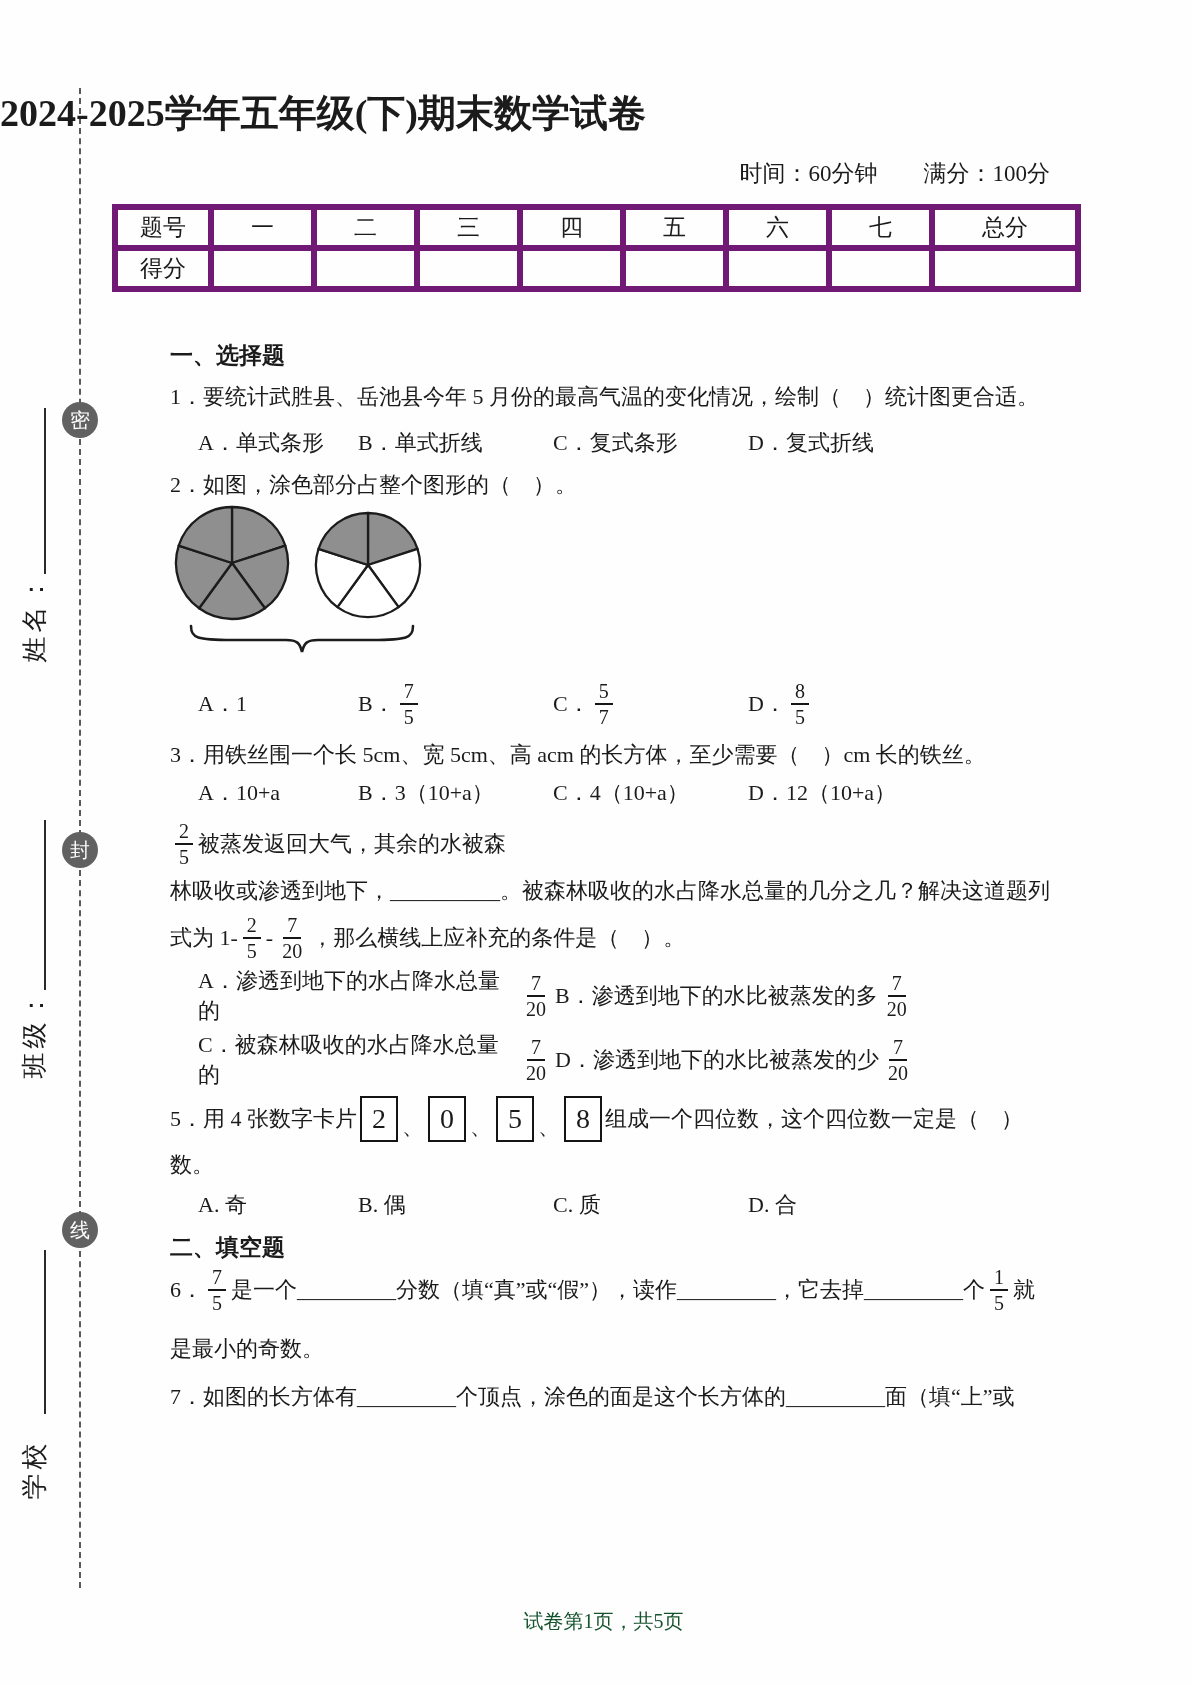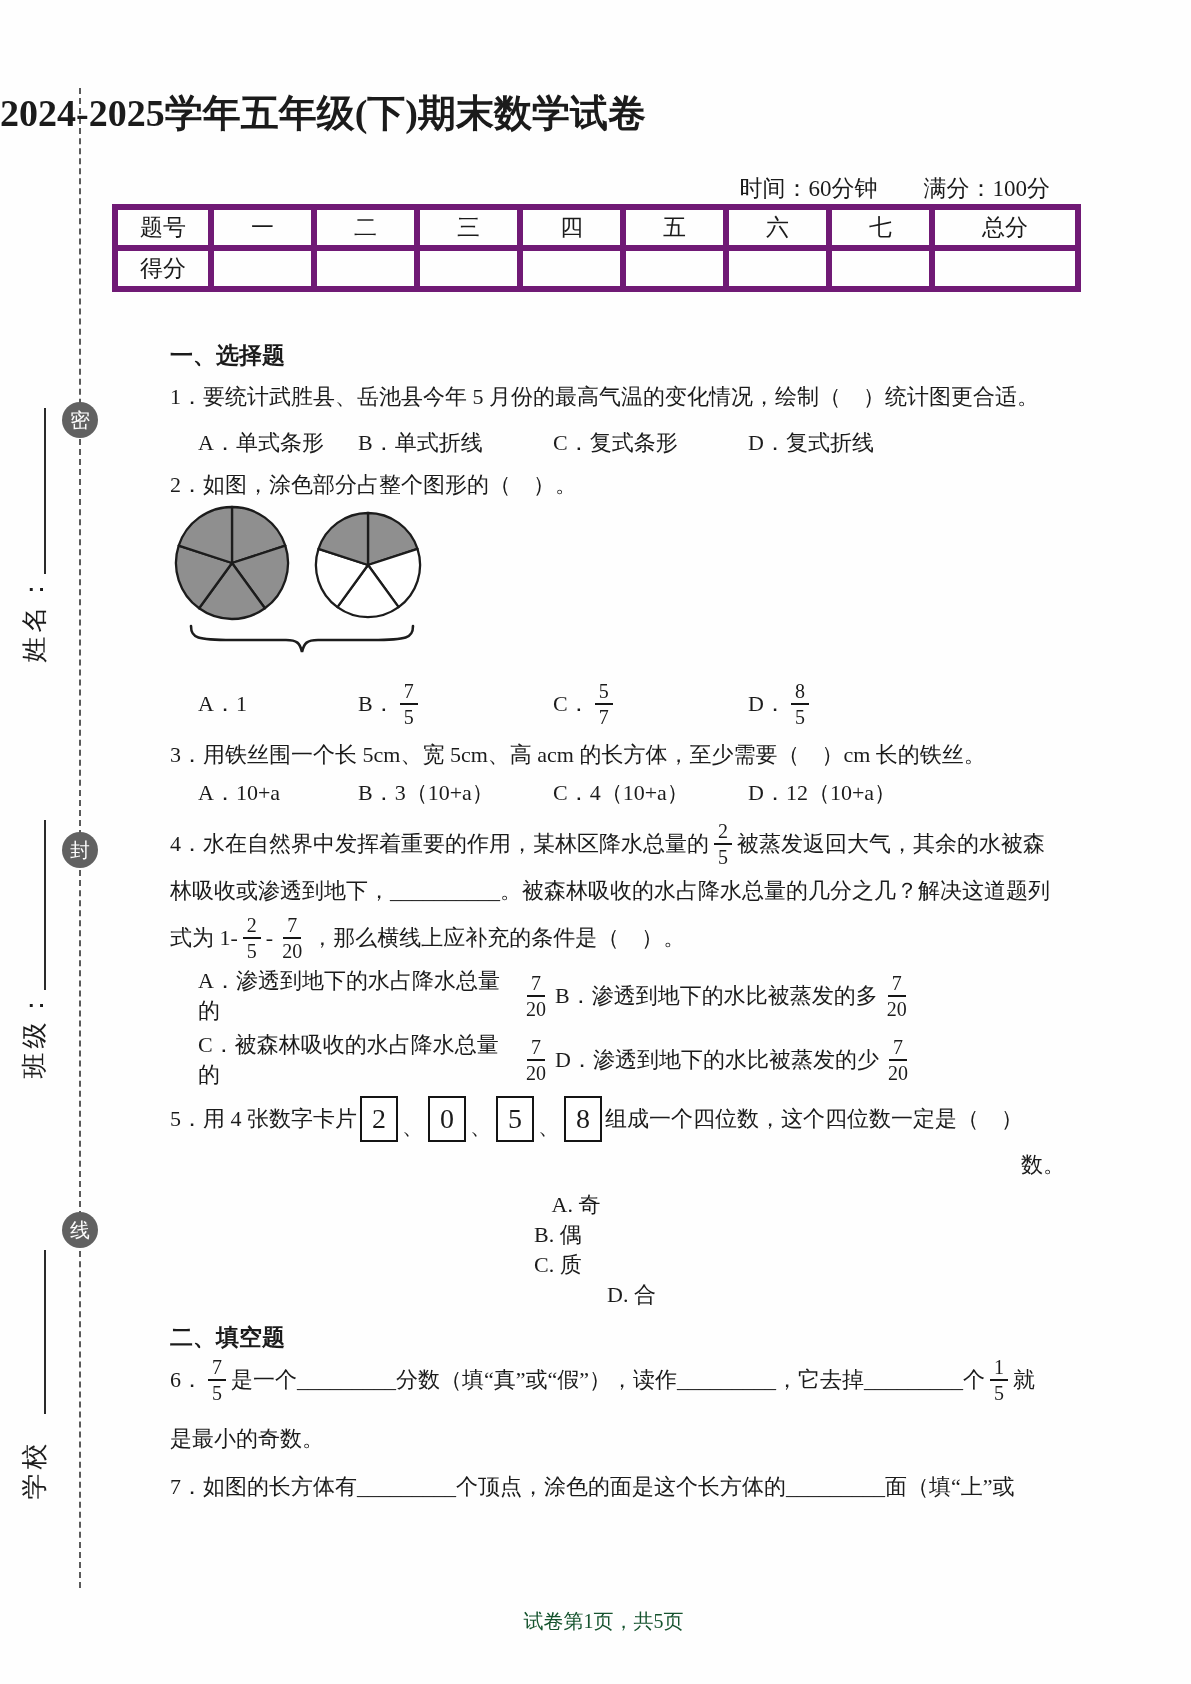"时间：60分钟" .meta { top: 173px -> 158px }
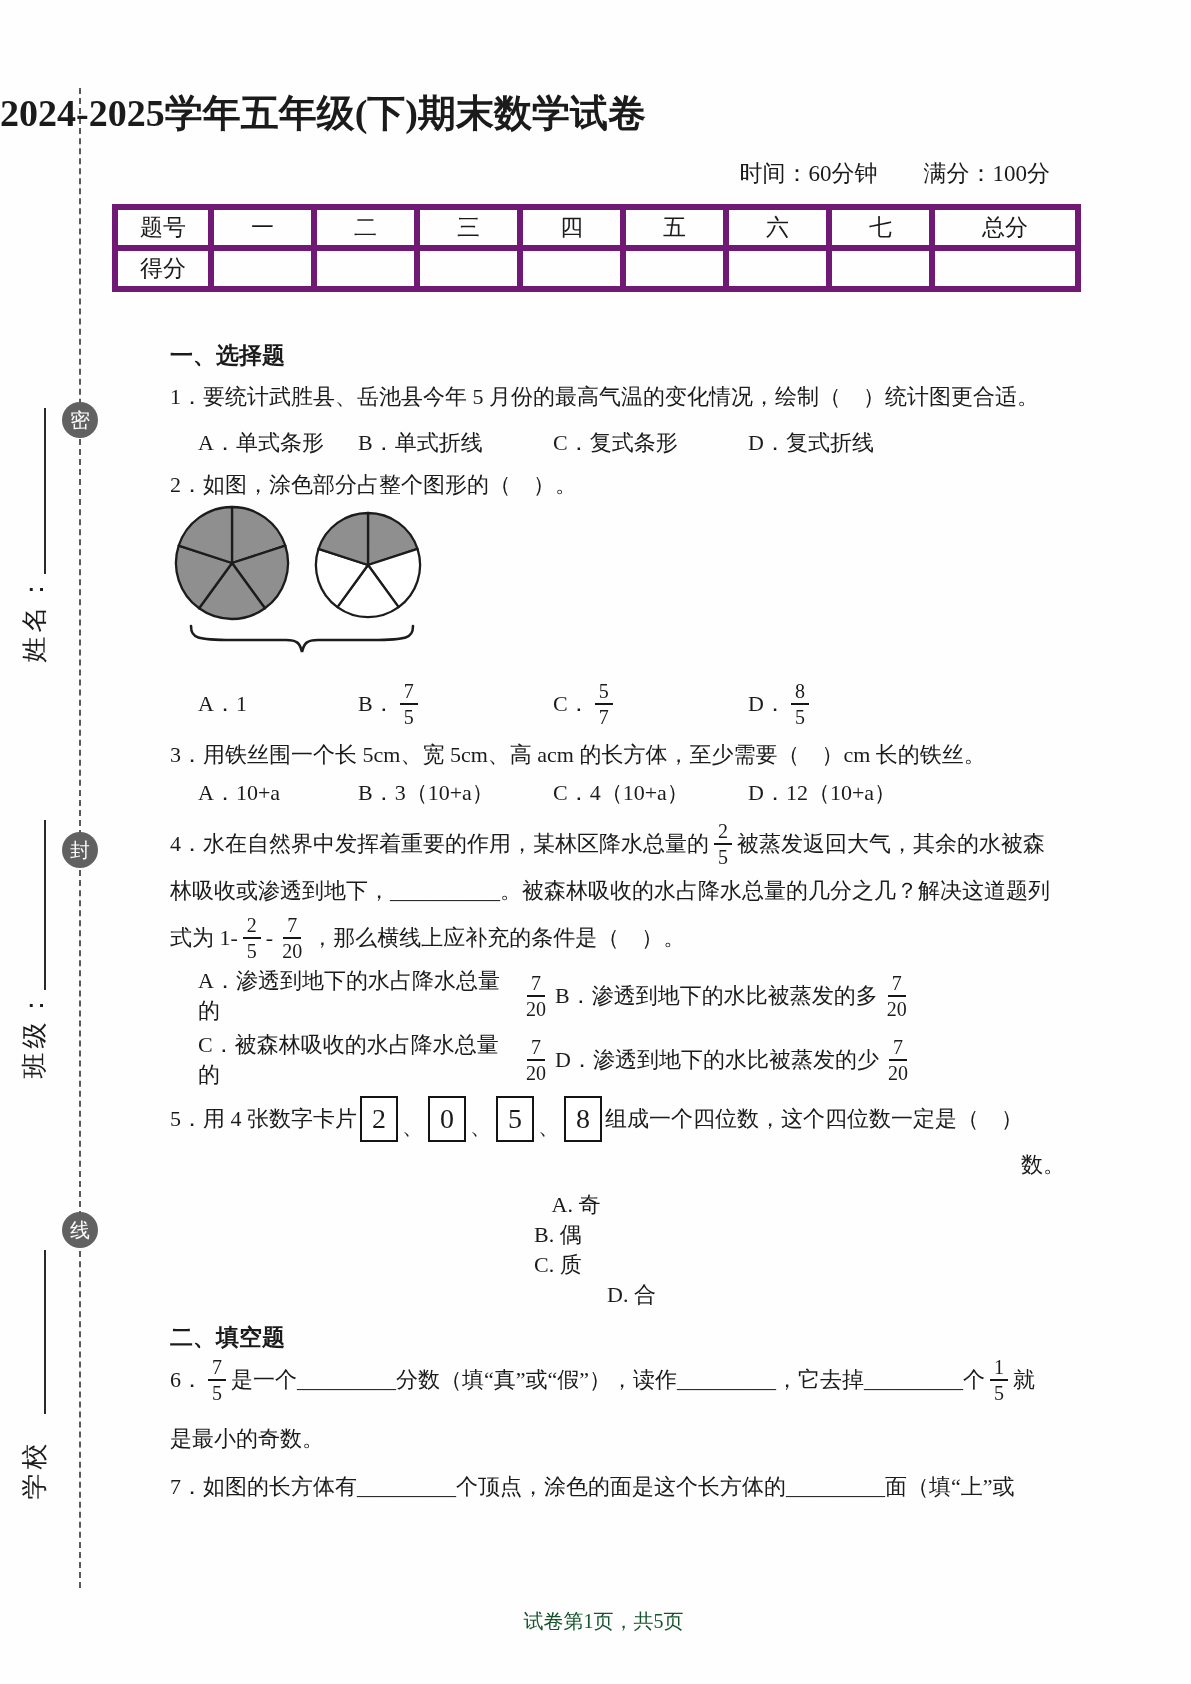"A．10+a" .mb10 { text-align: right -> none }
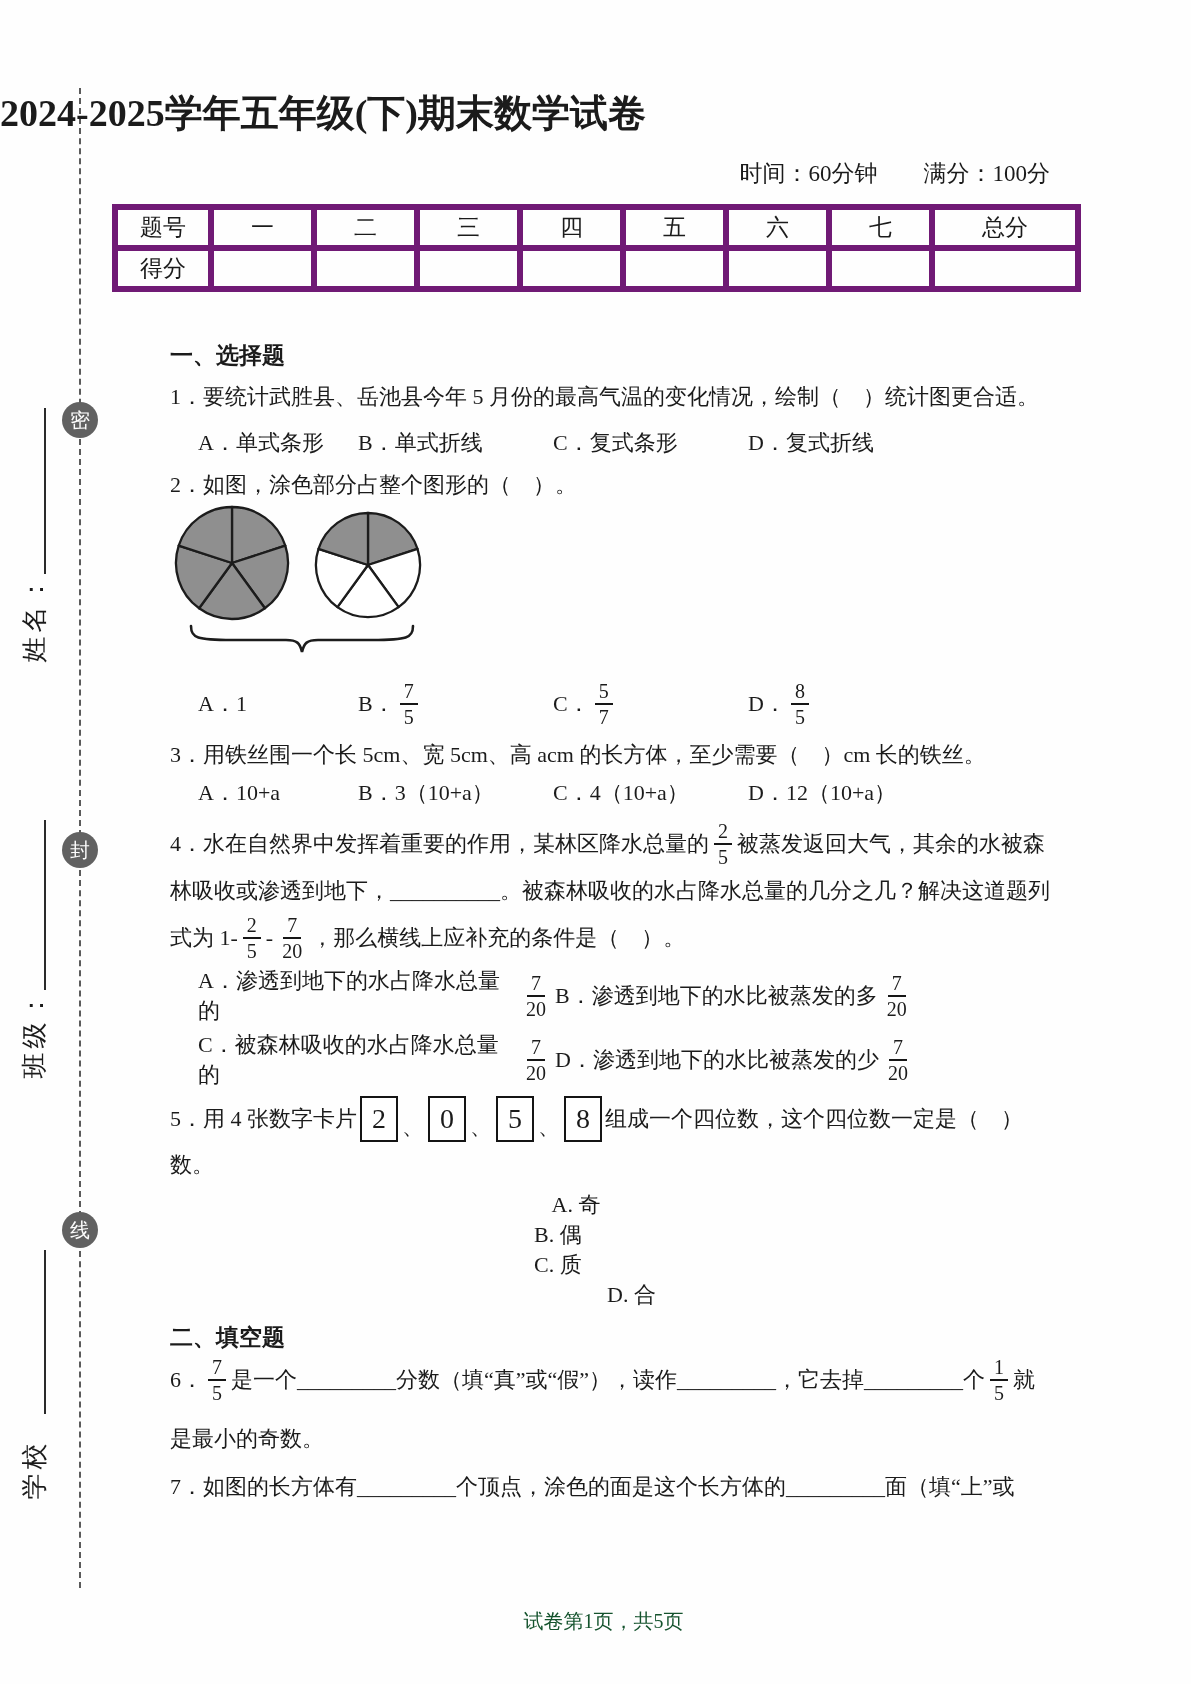"4．水在自然界中发挥着重要的作用，某林区降水总量的" span { html: <span>4．水在自然界中发挥着重要的作用，某林区降水总量的</span> -> none }
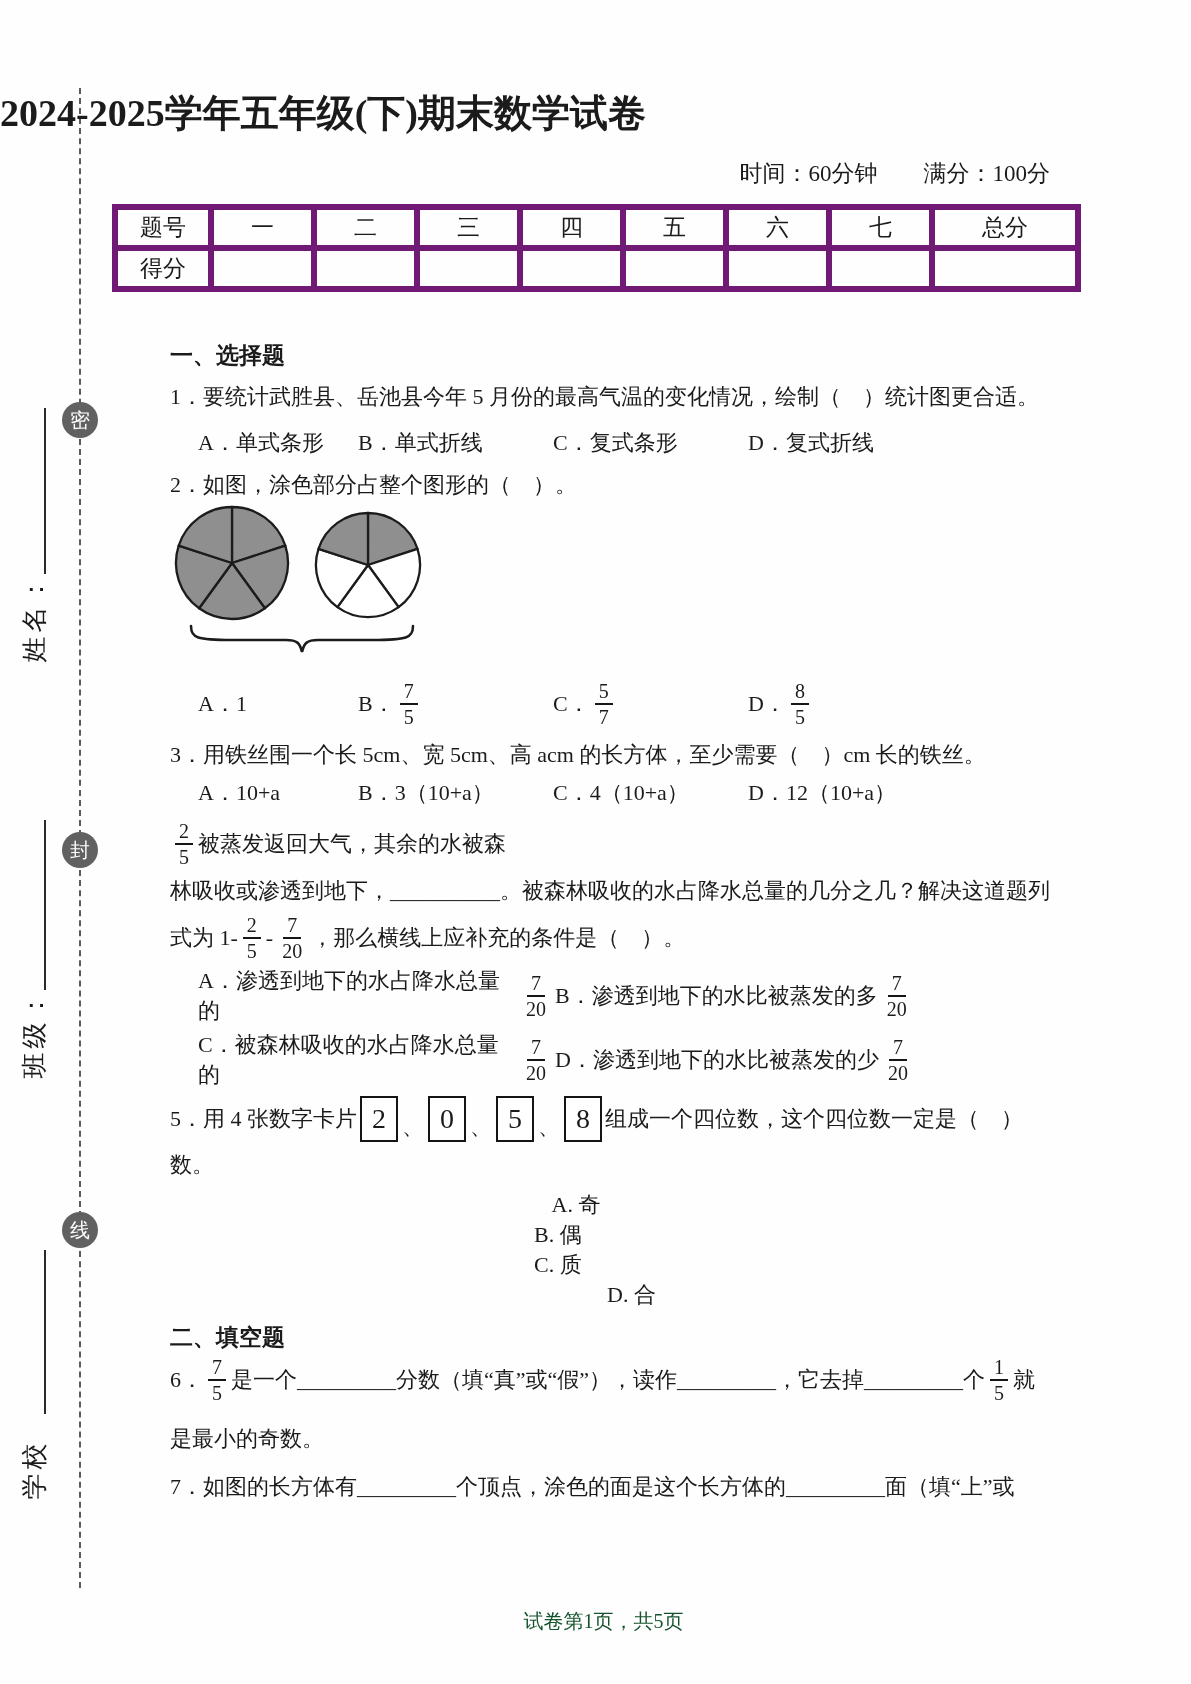"A. 奇" .mb62 { flex-direction: column -> none }
